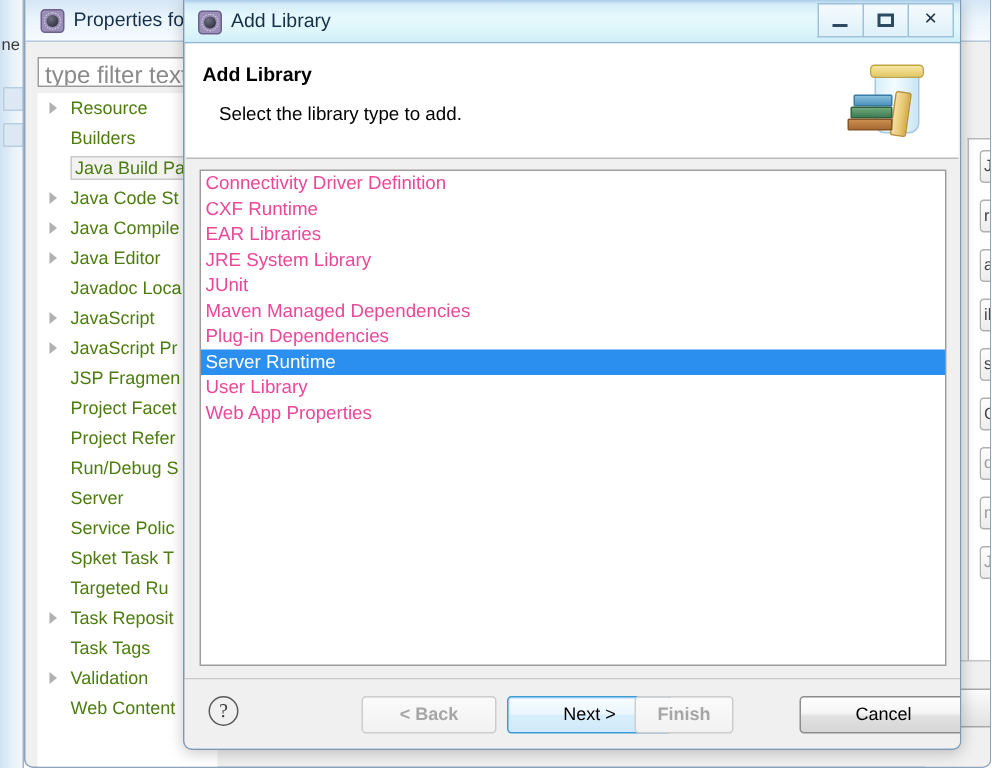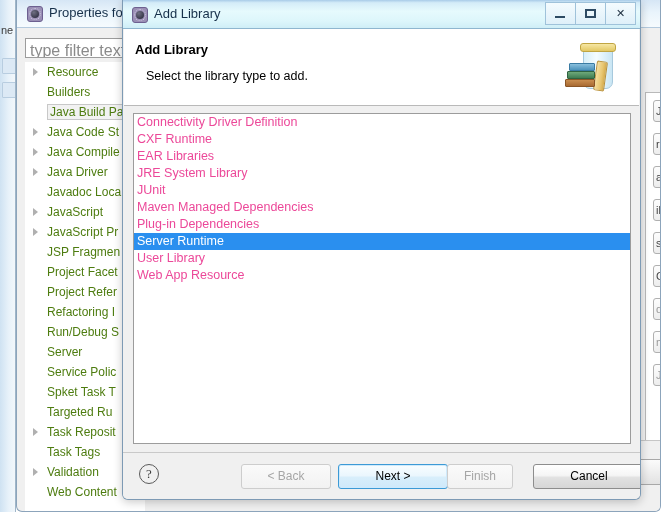"Java Driver" span.tree-label { text: Driver -> Editor }
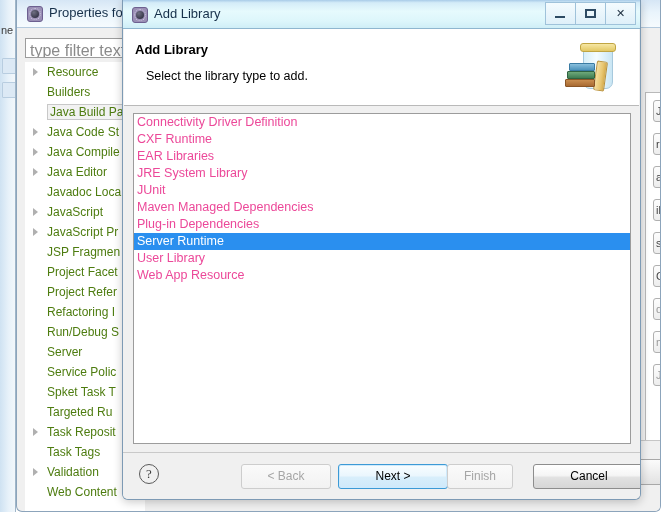"Web App Resource" div.list-item { text: Resource -> Properties }
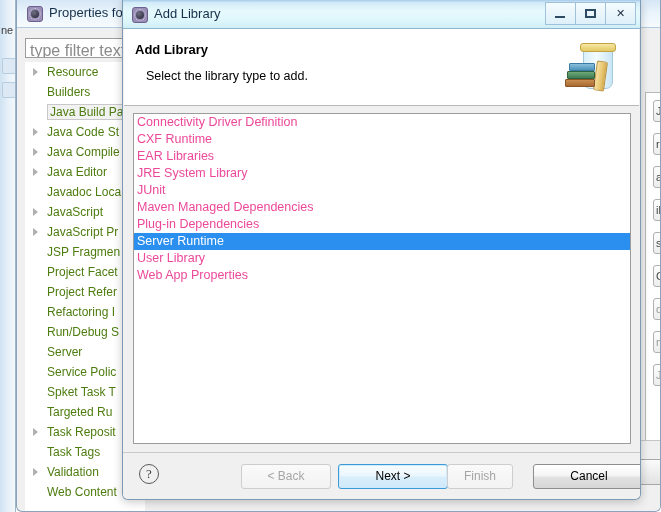"Refactoring I" div.tree-row { html: <div><span>Refactoring I</span></div> -> none }
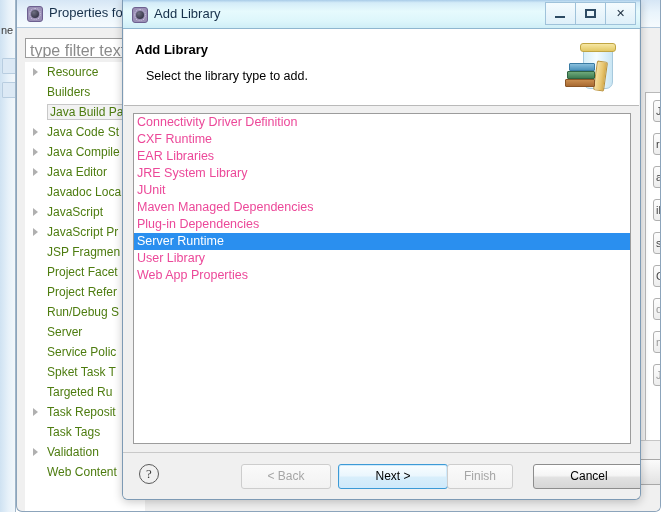"< Back" .dlg-btn.disabled { font-weight: none -> bold }
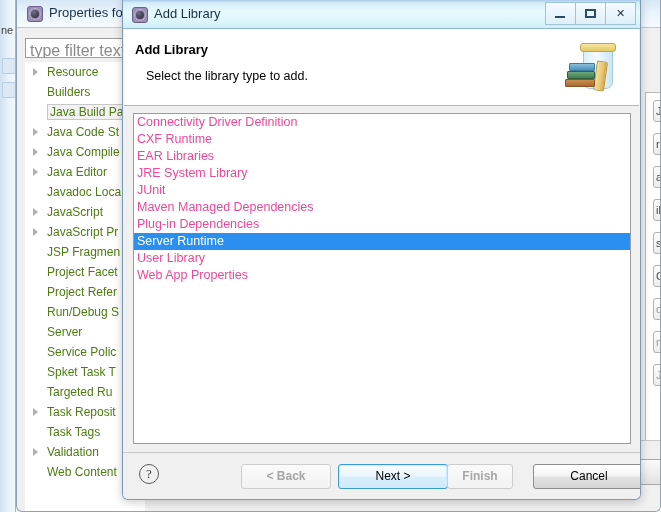"Finish" #btn-finish { left: 324px -> 300px }
